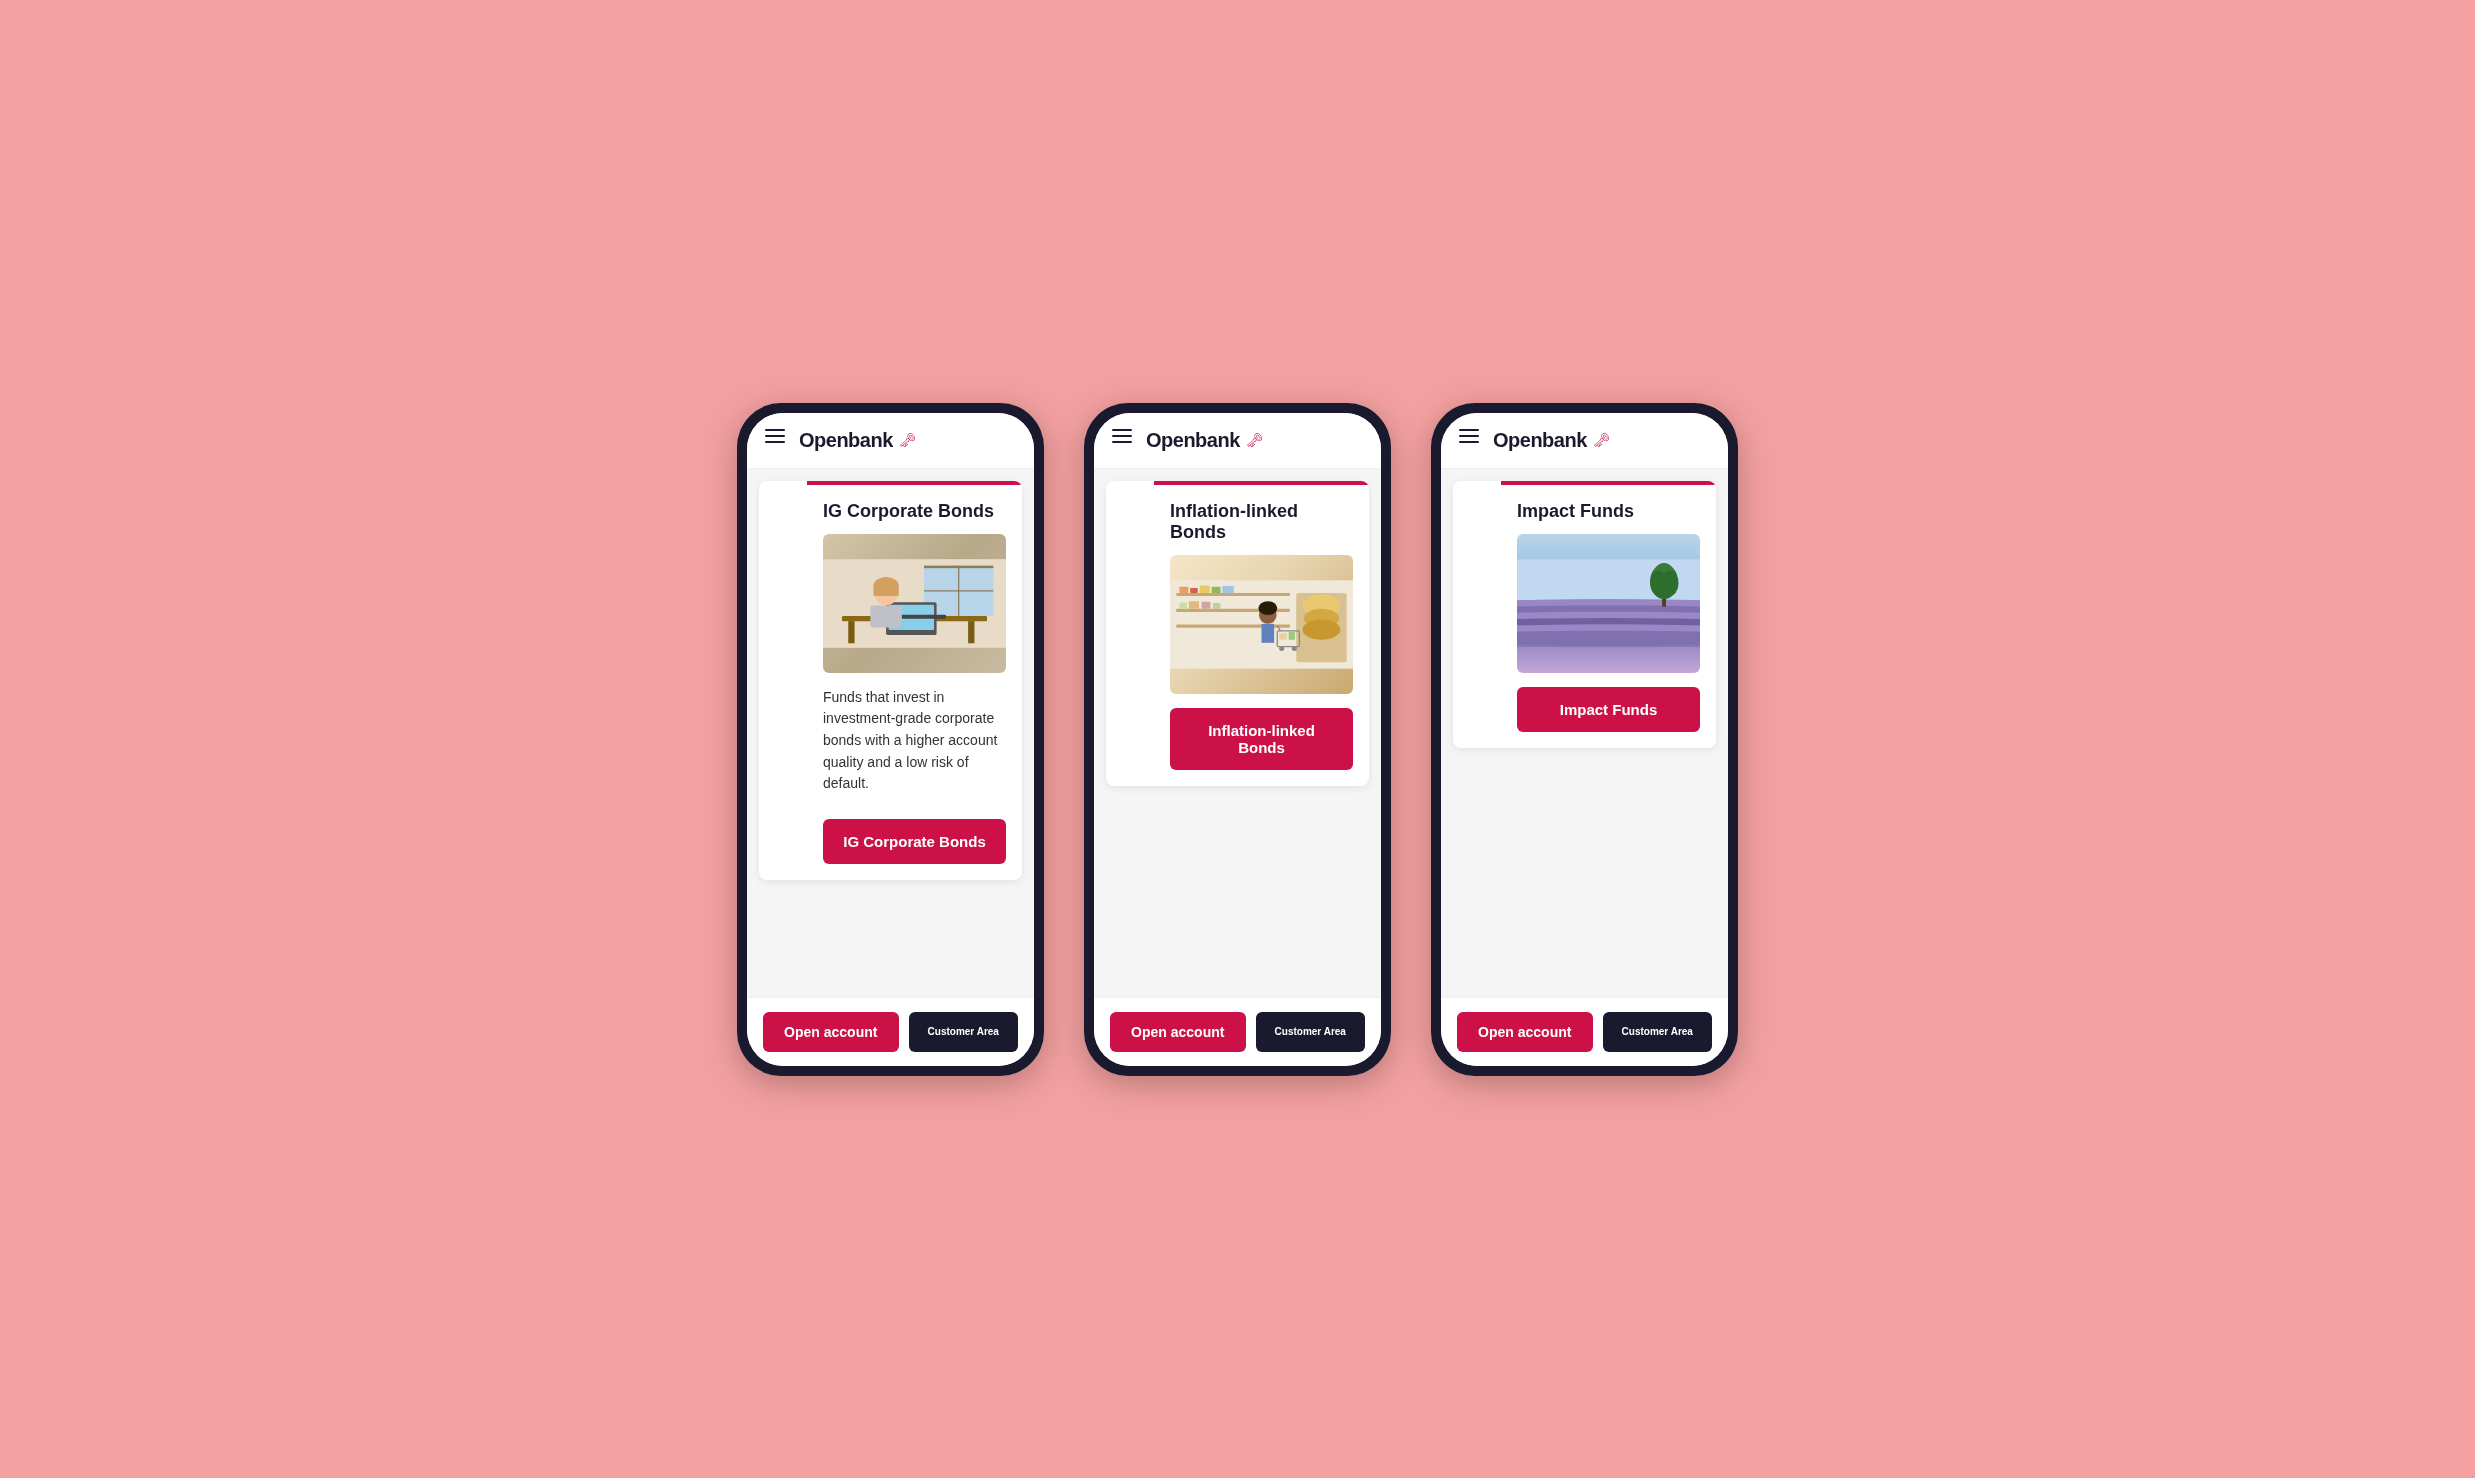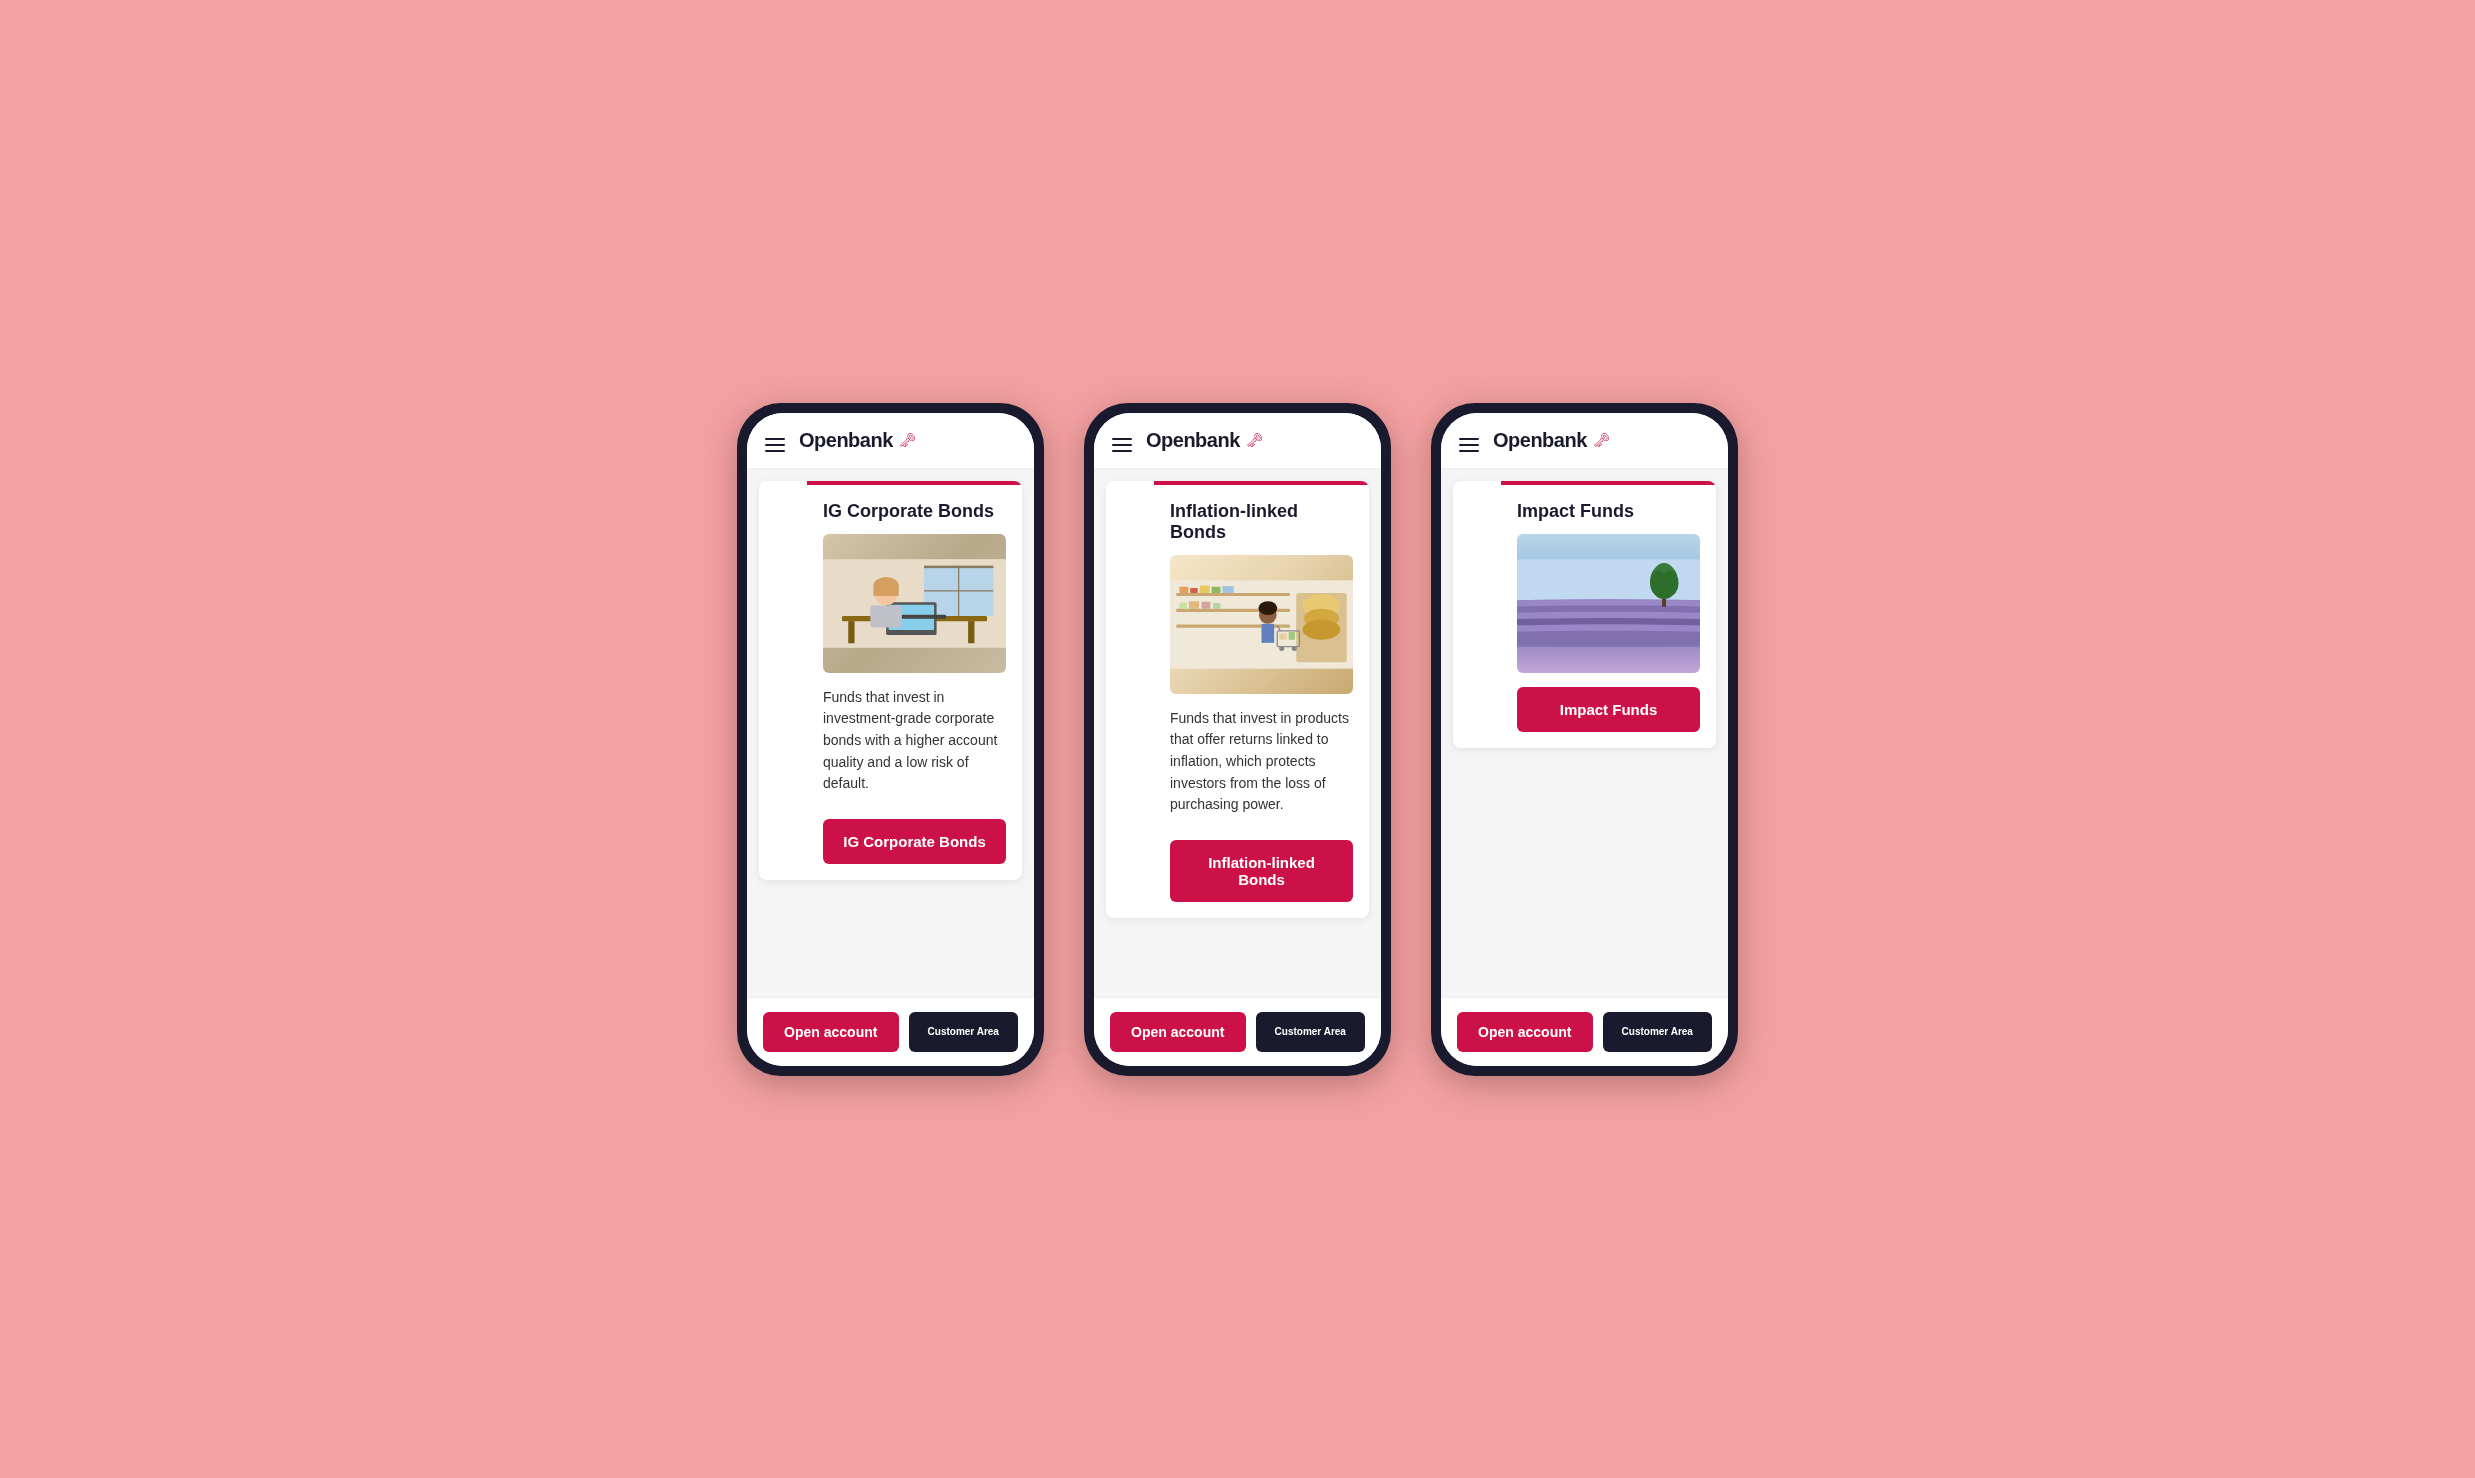"Openbank" .phone-header { align-items: flex-end -> flex-start }
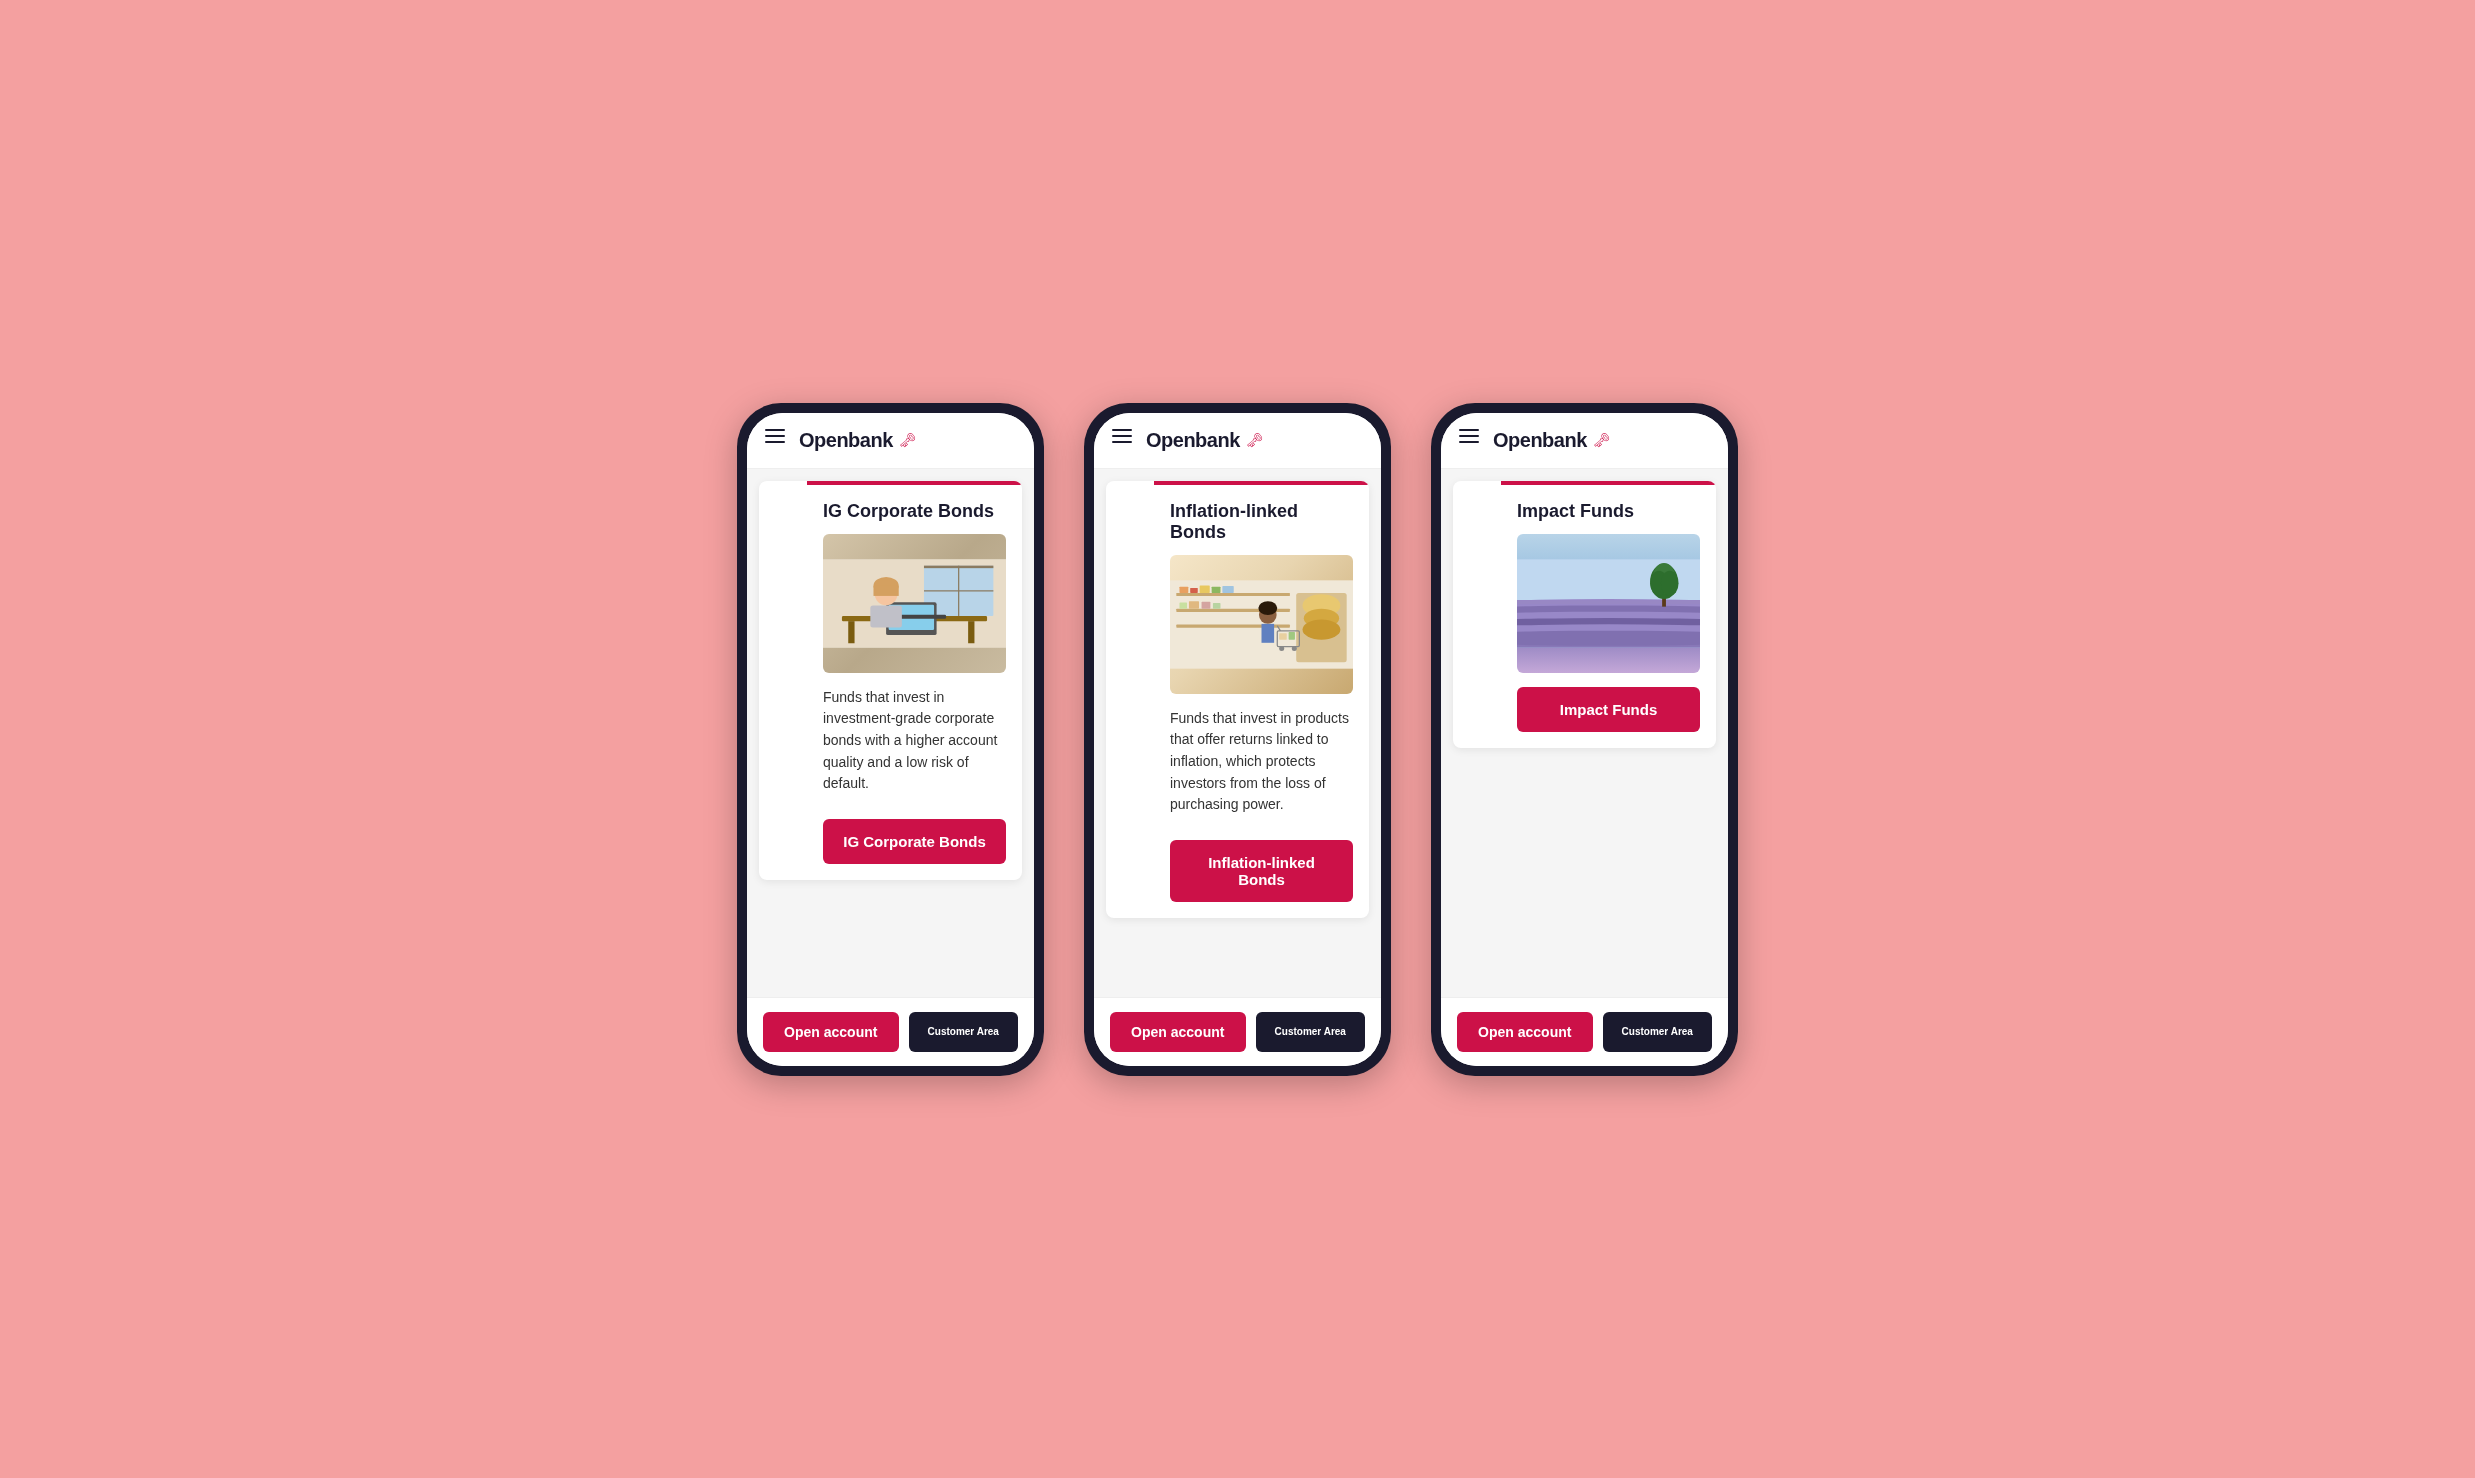"Funds that invest in products" div.card-description { html: <div>Funds that invest in products that offer returns linked to inflation, which protects investors from the loss of purchasing power.</div> -> none }
